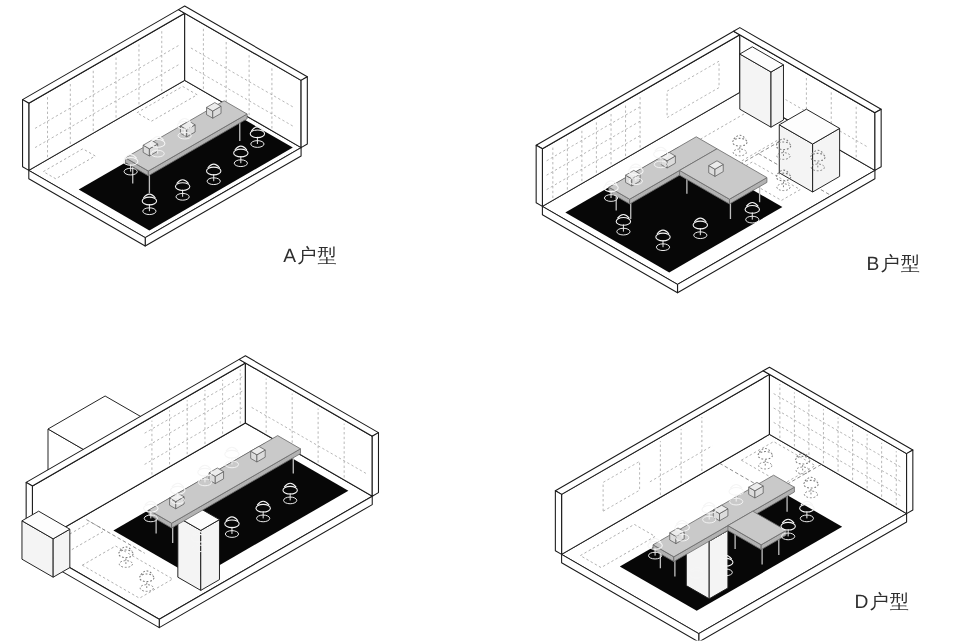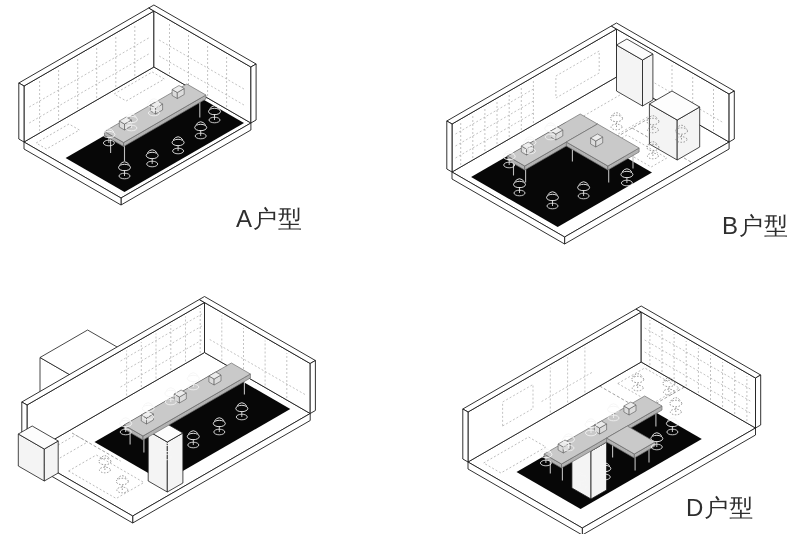"A户型" .unit-label { font-size: 24px -> 16px }
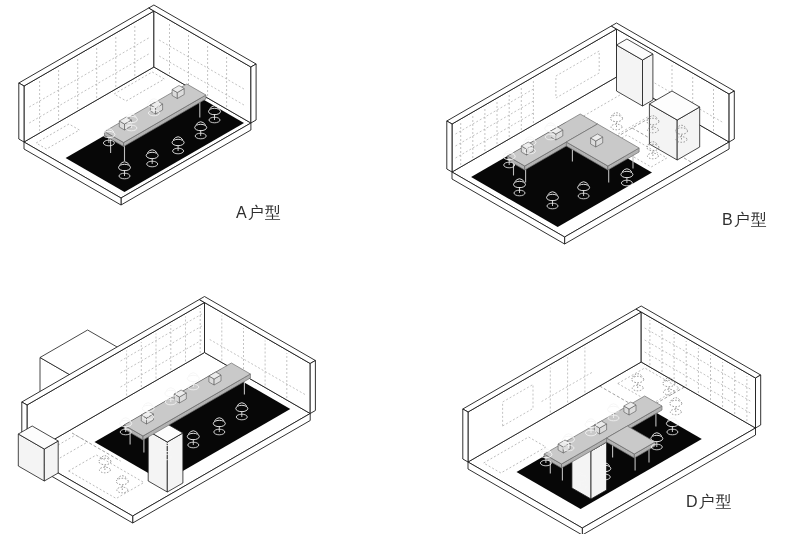"D户型" #label-D { left: 686px -> 712px }
